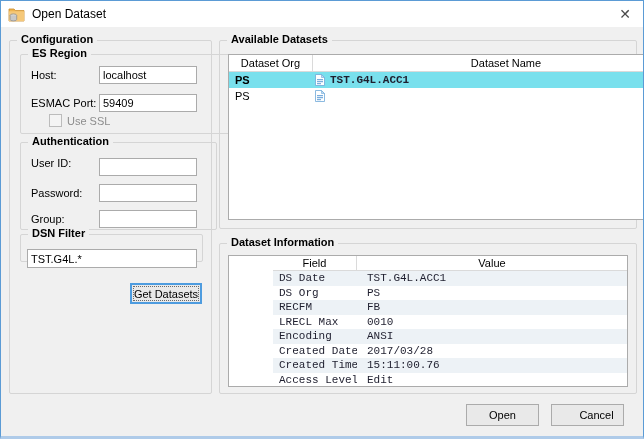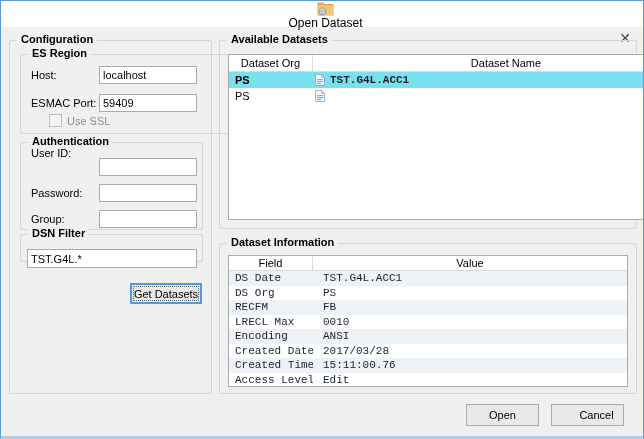"Open Dataset" .titlebar { flex-direction: column -> none }
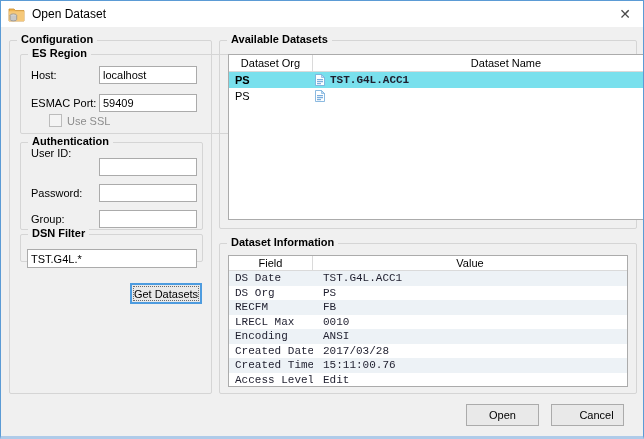"Authentication" .auth { width: 183px -> 197px }
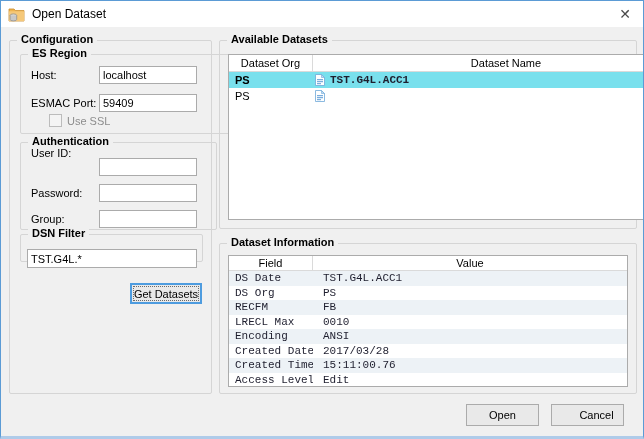"User ID:" span.fld-label { top: 4px -> 14px }
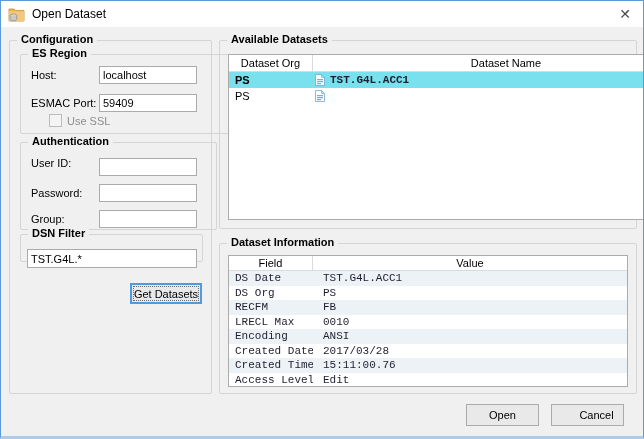"Field" .info .table { padding-left: none -> 44px }
